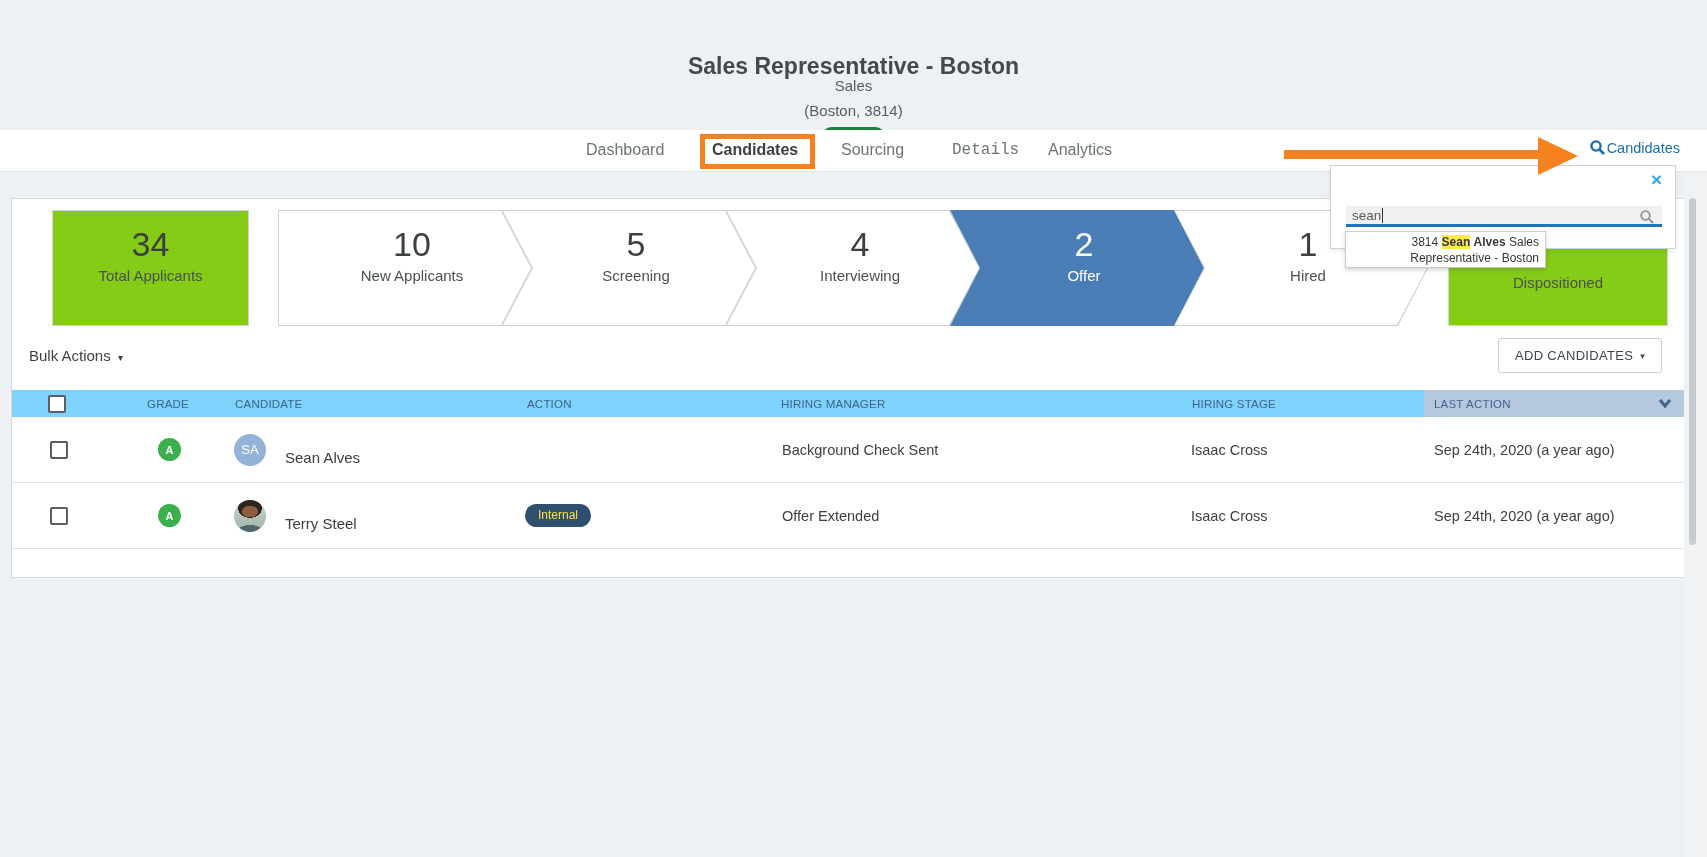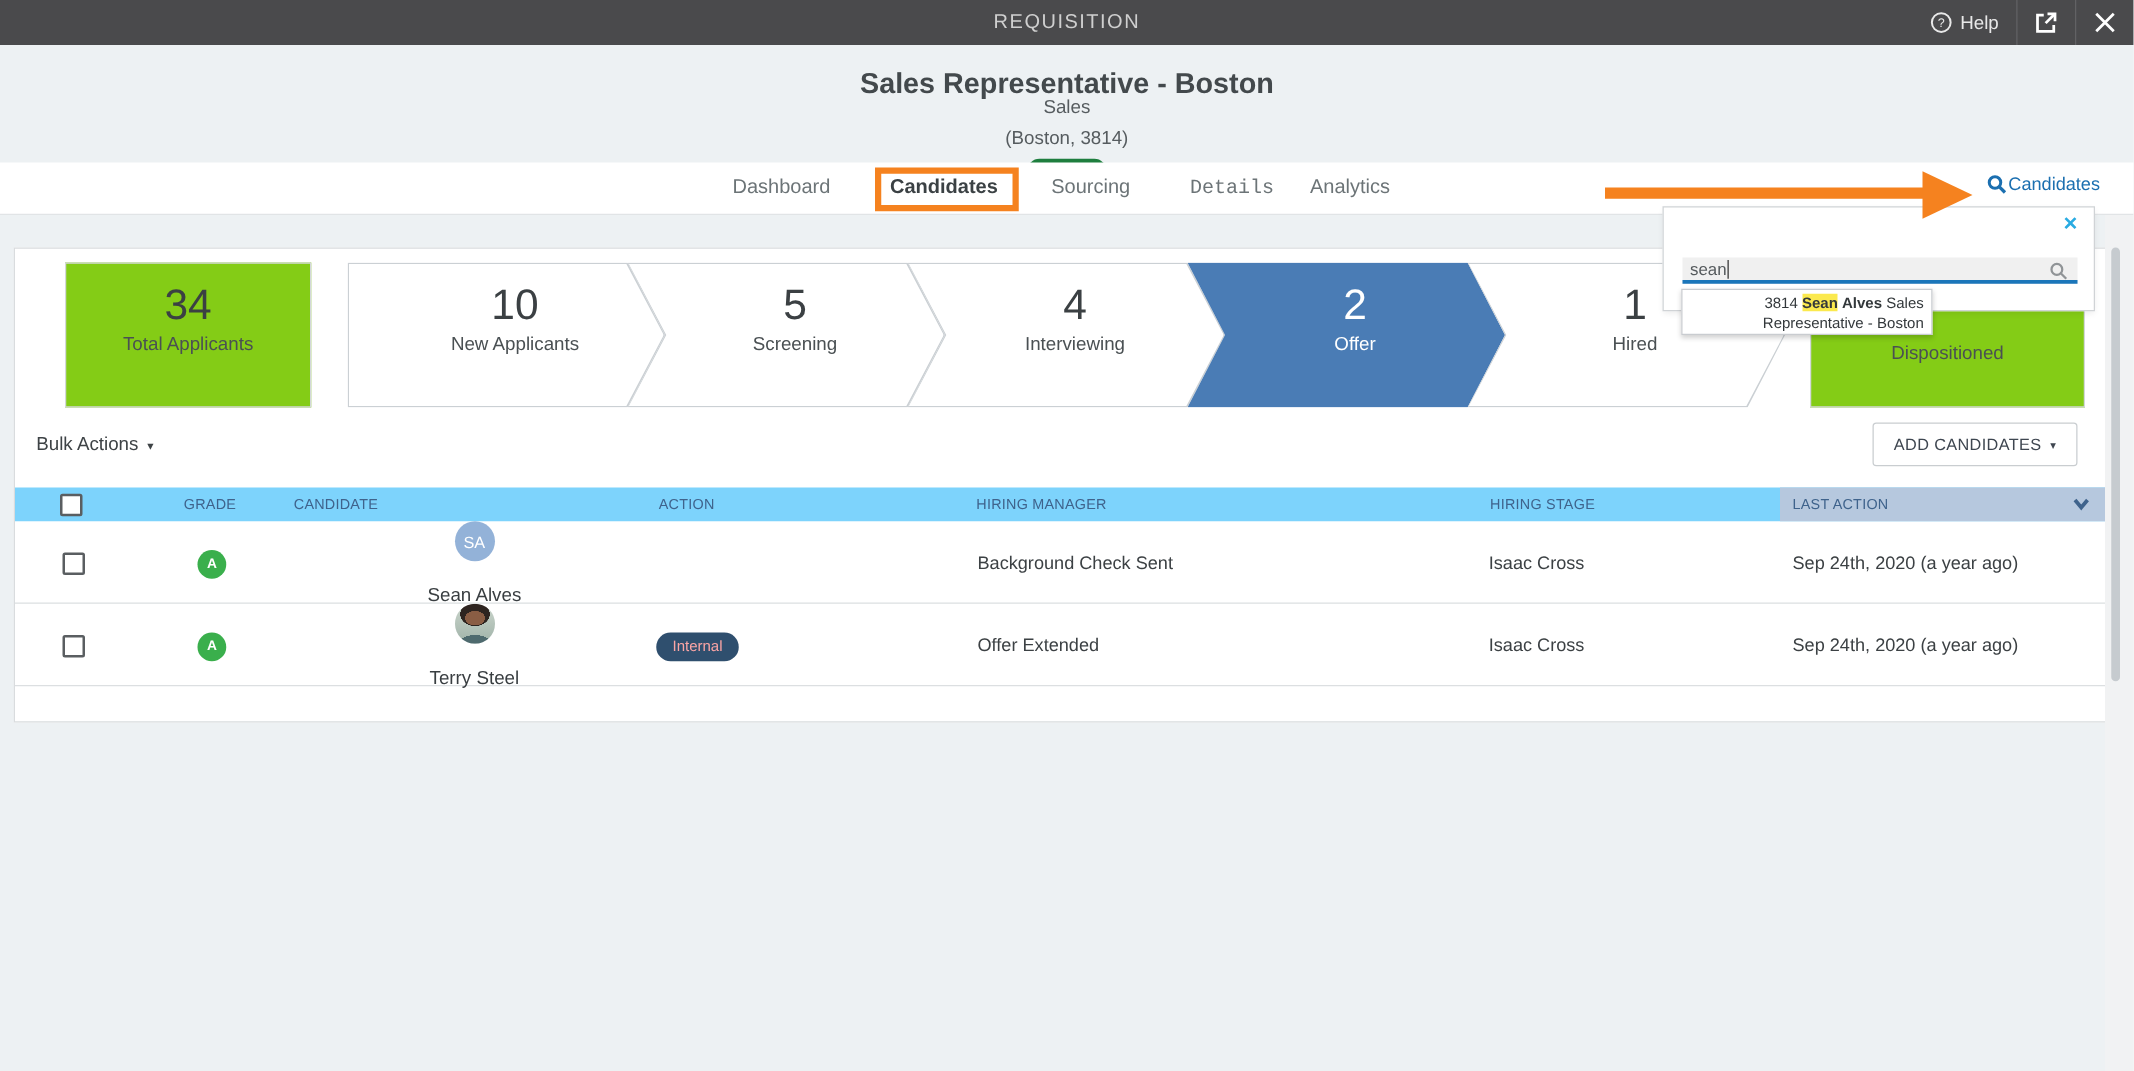"REQUISITION" div.topbar { html: <div> <div>REQUISITION</div> <div> <div> <svg> <circle></circle> <text>?</text> </svg> <span>Help</span> </div> <div></div> <div> <svg> <path></path> <path></path> <path></path> </svg> </div> <div></div> <div> <svg> <path></path> </svg> </div> </div> </div> -> none }
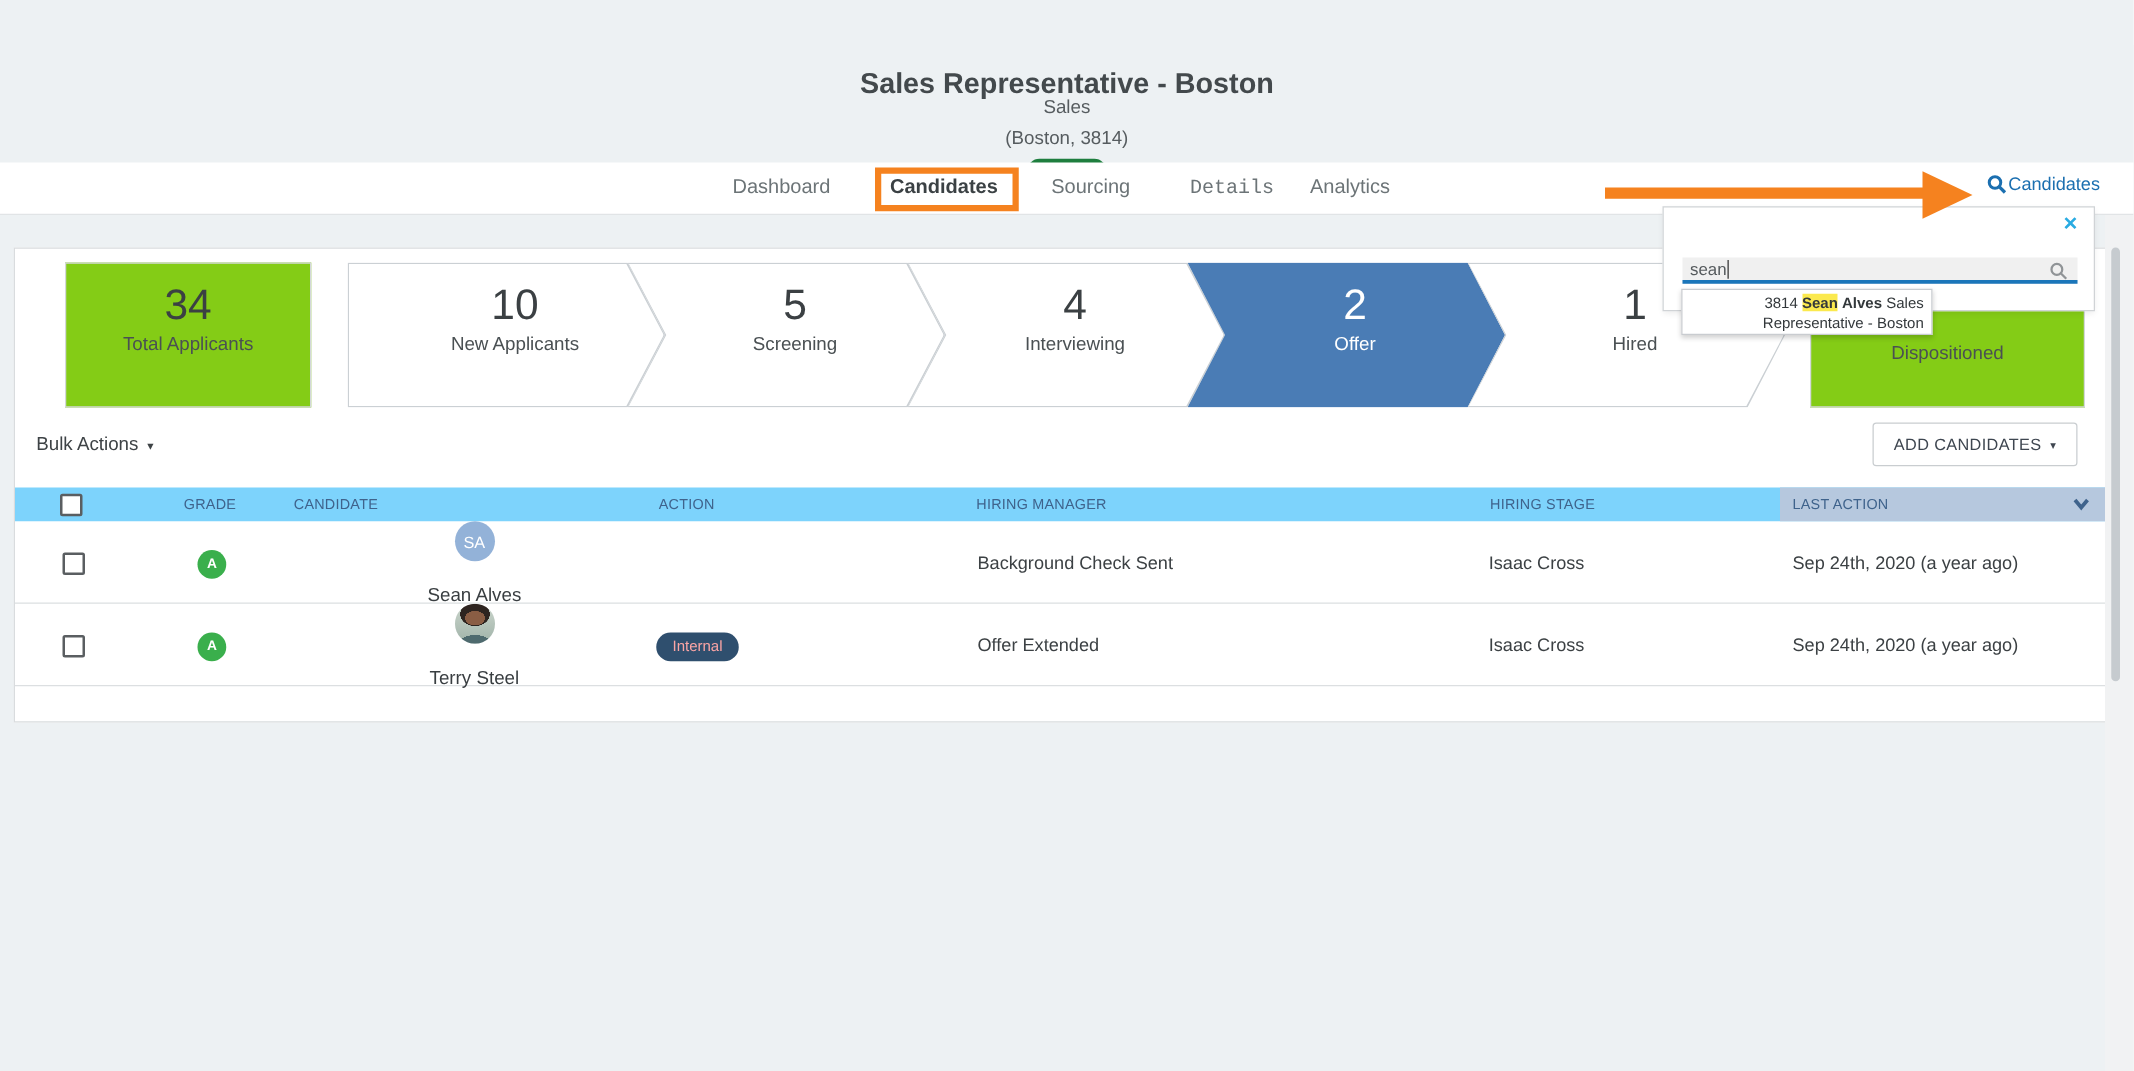"SA" .cand-cell { align-items: center -> flex-end; flex-direction: column -> none }
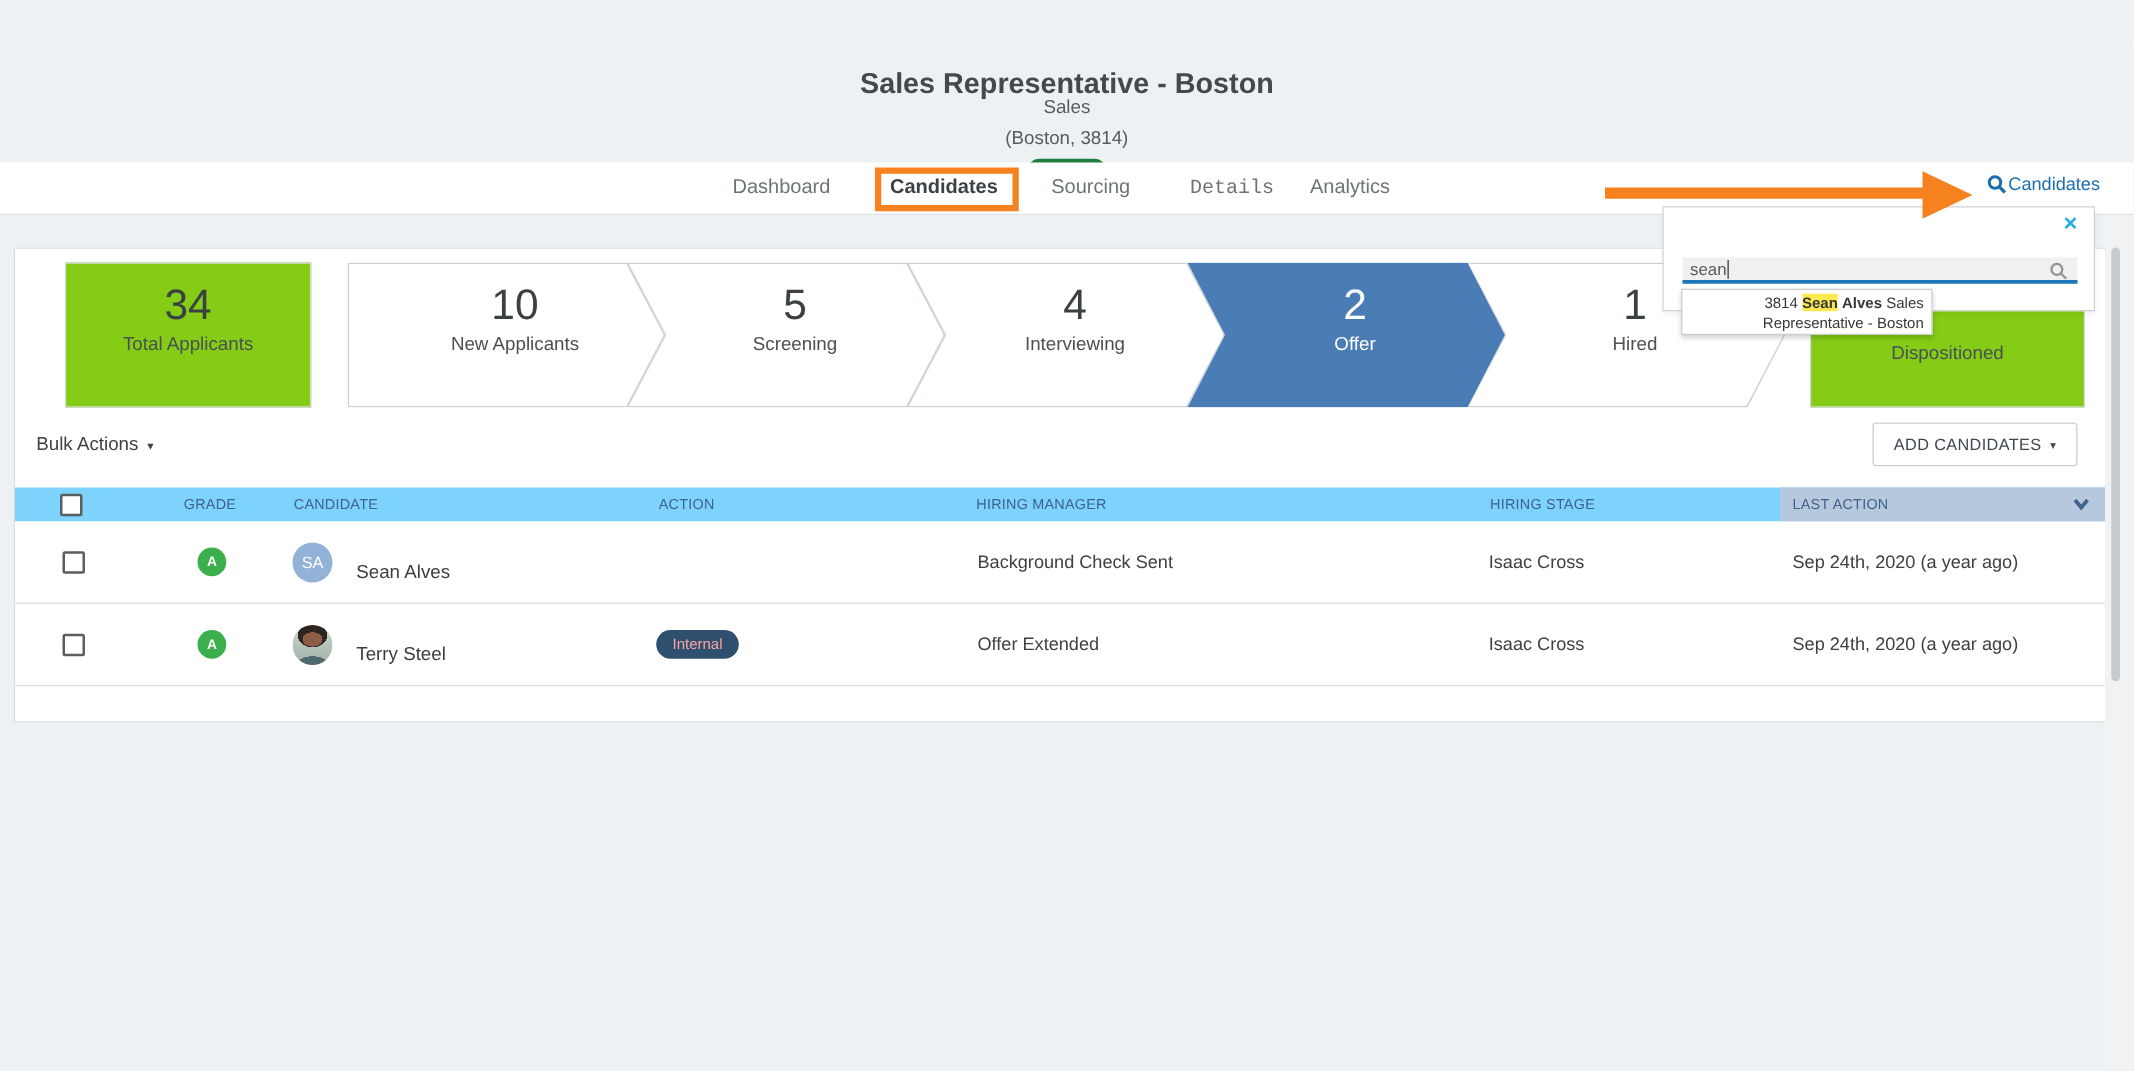"Internal" .internal-badge { color: #fca5a5 -> #fde047 }
